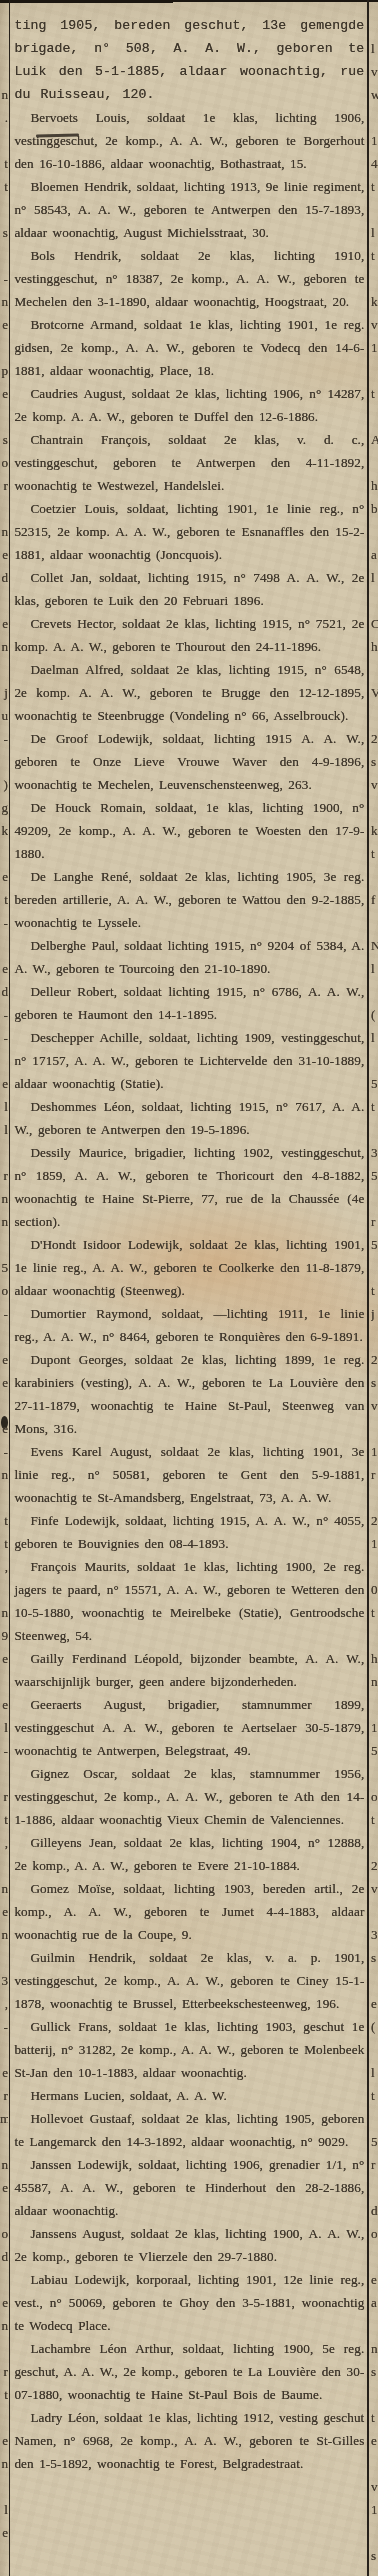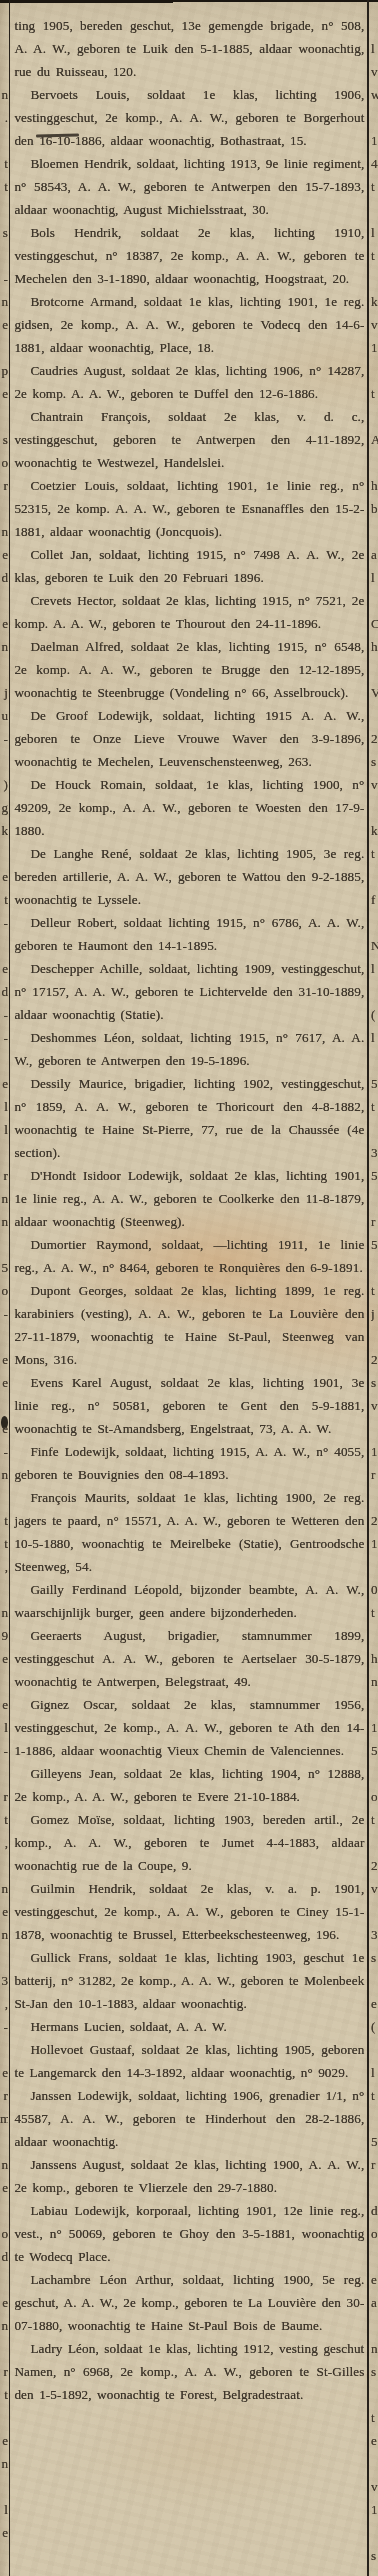"ting 1905, bereden geschut, 13e" p.entry.first { font-family: none -> Liberation Mono, monospace }
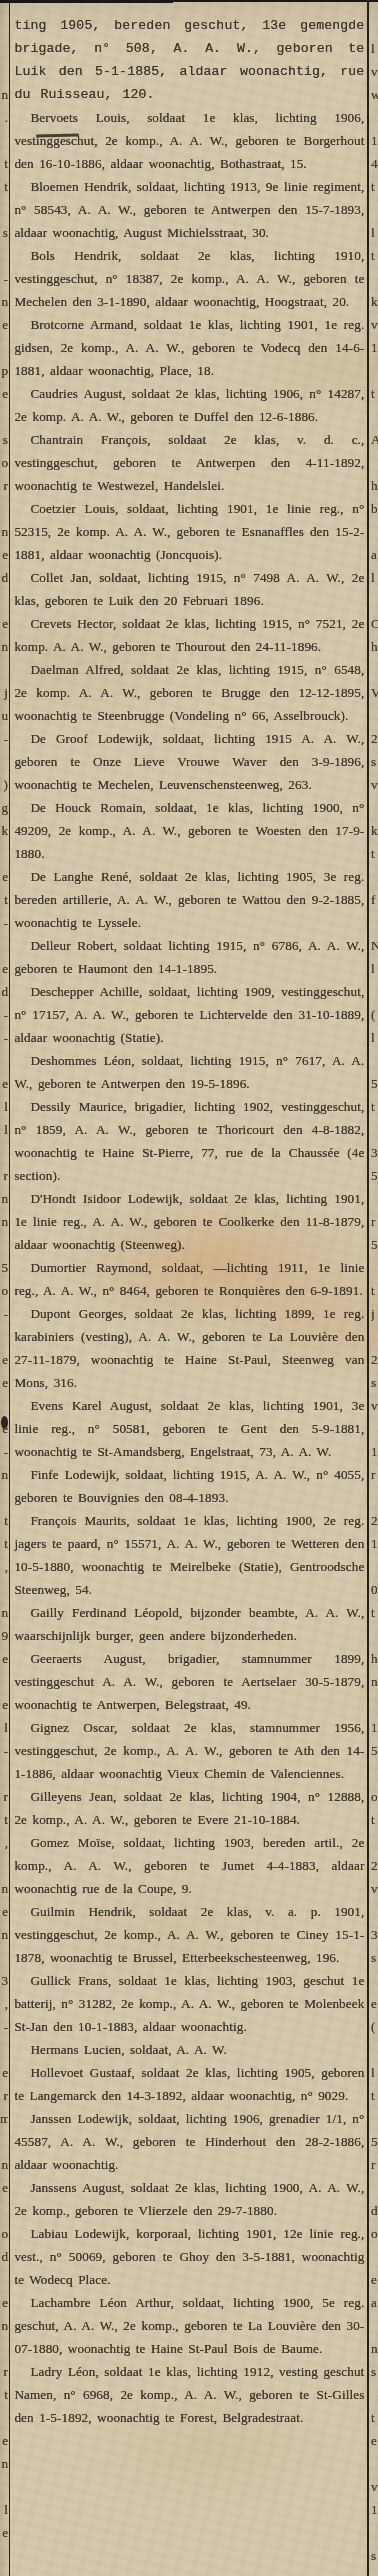"De Groof Lodewijk, soldaat, lichting" p.entry { text: 3-9-1896 -> 4-9-1896 }
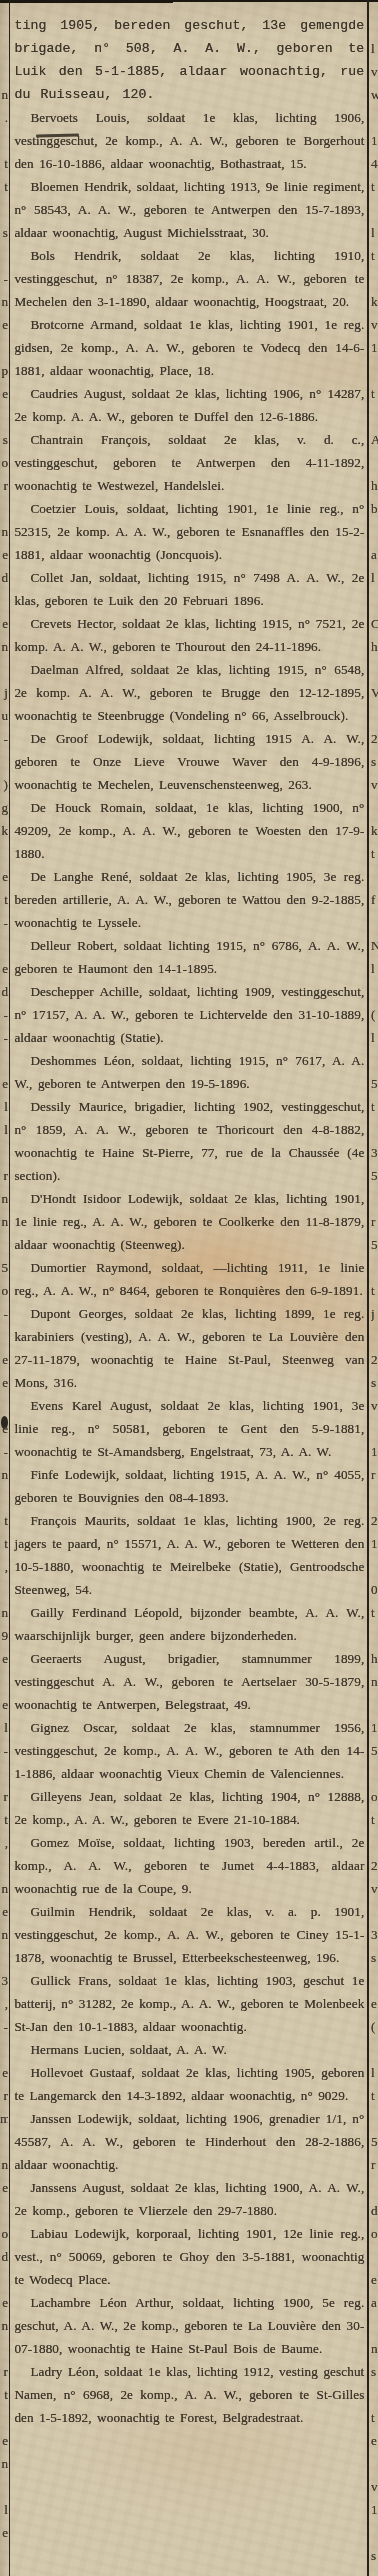"Delberghe Paul, soldaat lichting 1915," p.entry { html: none -> <p>Delberghe Paul, soldaat lichting 1915, n° 9204 of 5384, A. A. W., geboren te Tourcoing den 21-10-1890.</p> }
